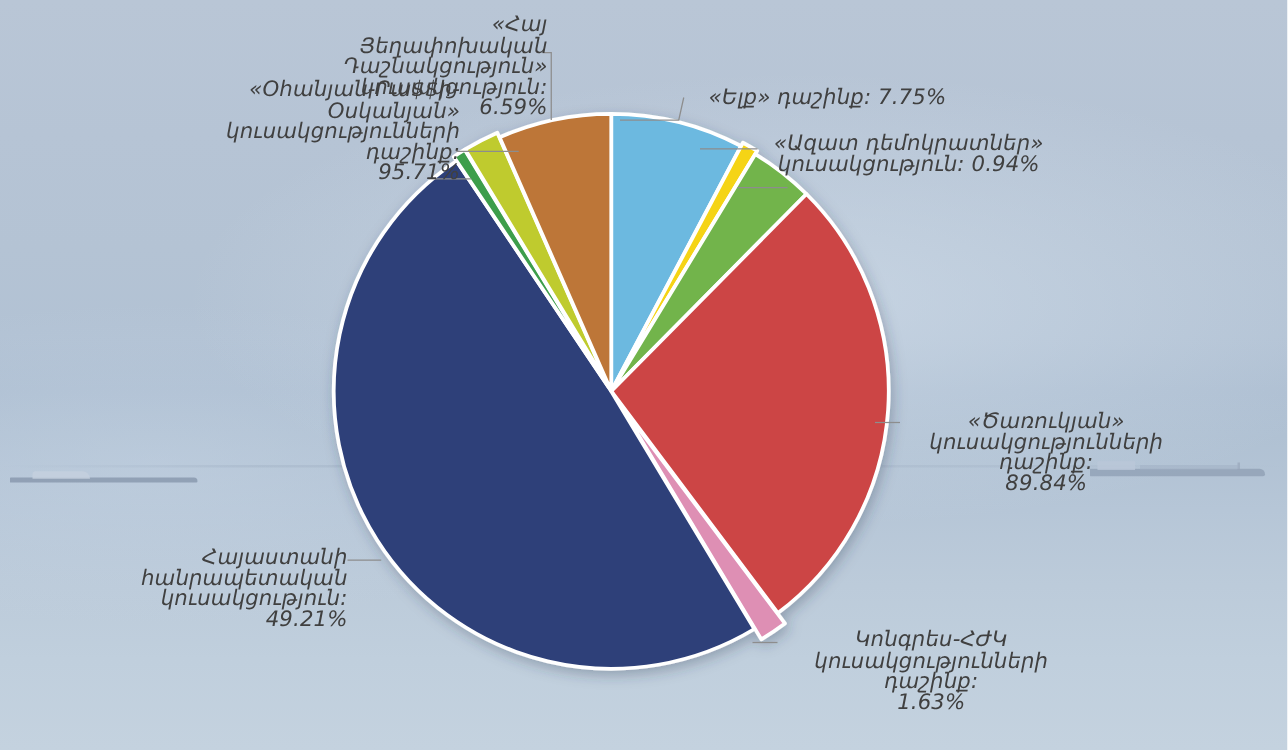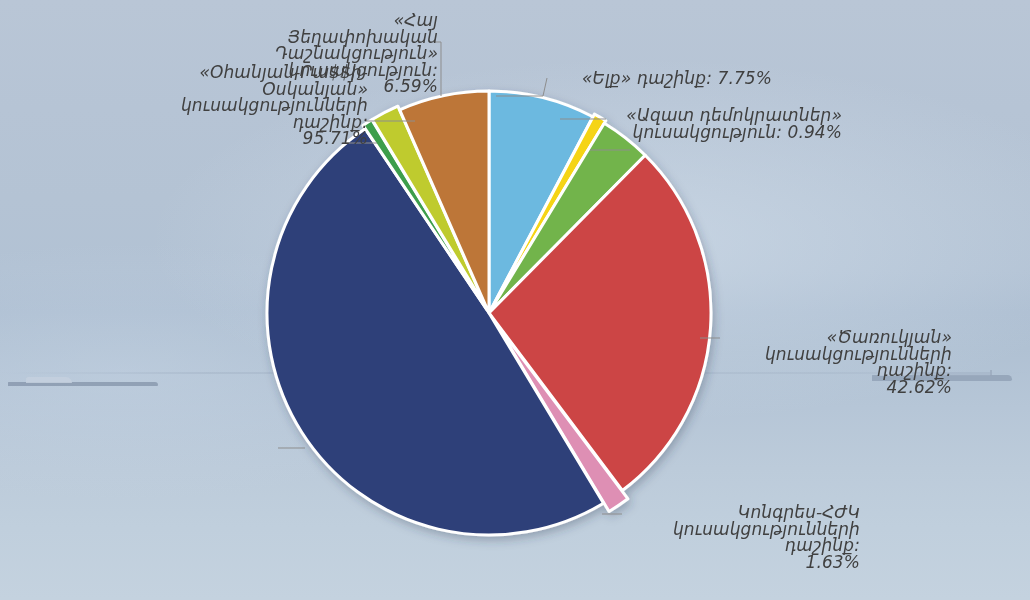"«Ելք» դաշինք: 7.75%" .lab-right { text-align: right -> center }
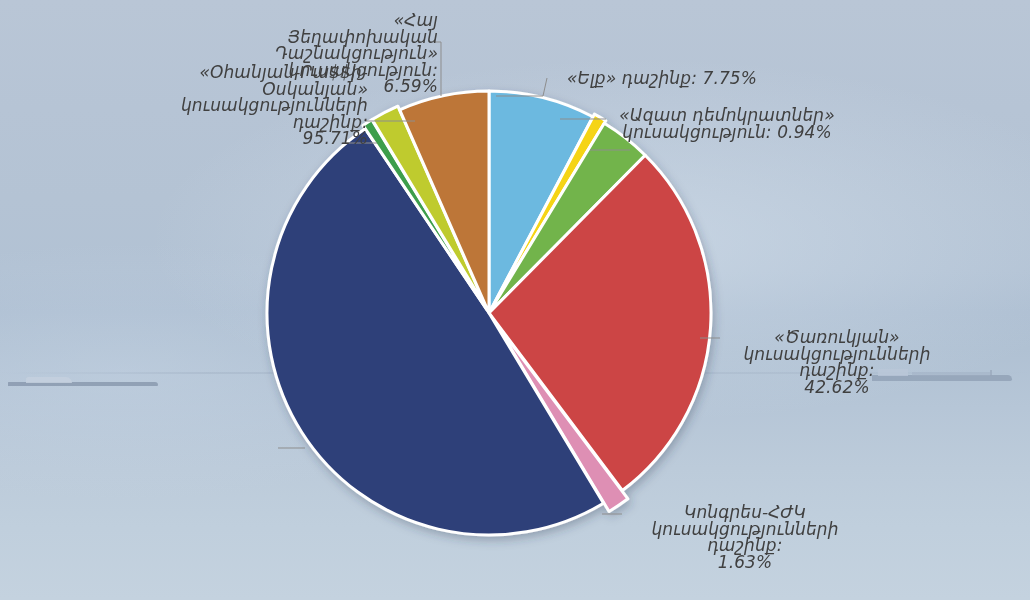"«Ծառուկյան»" div.label { text: 42.62% -> 89.84% }
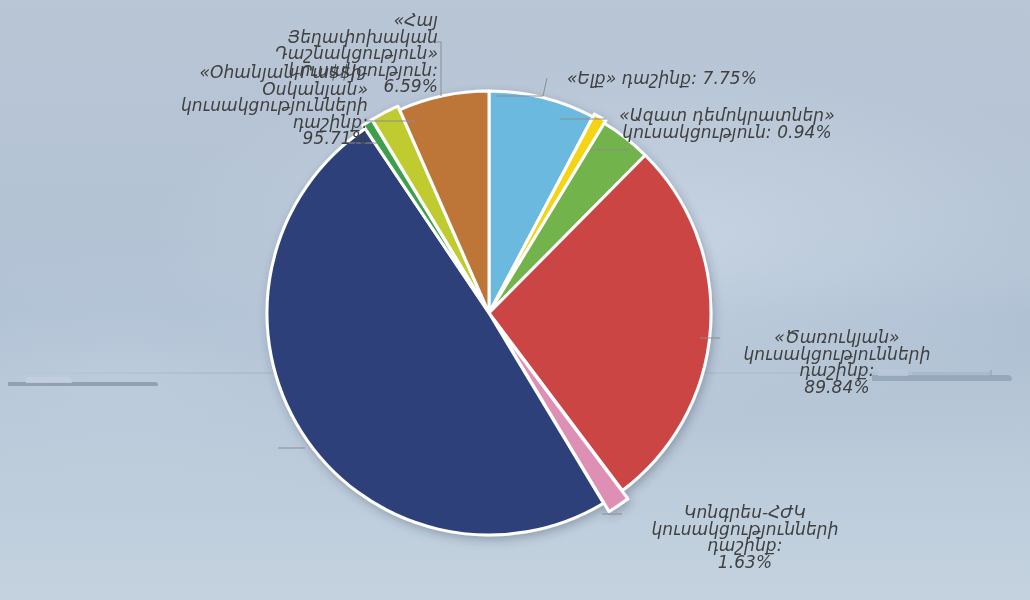"Հայաստանի հանրապետական" div.label { html: none -> <div>Հայաստանի հանրապետական կուսակցություն: 49.21%</div> }
